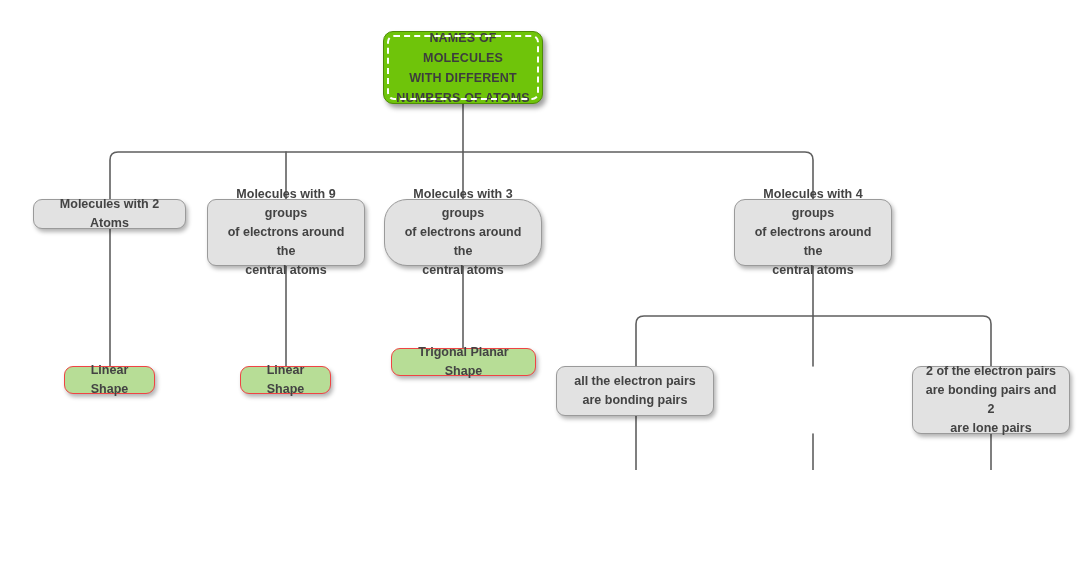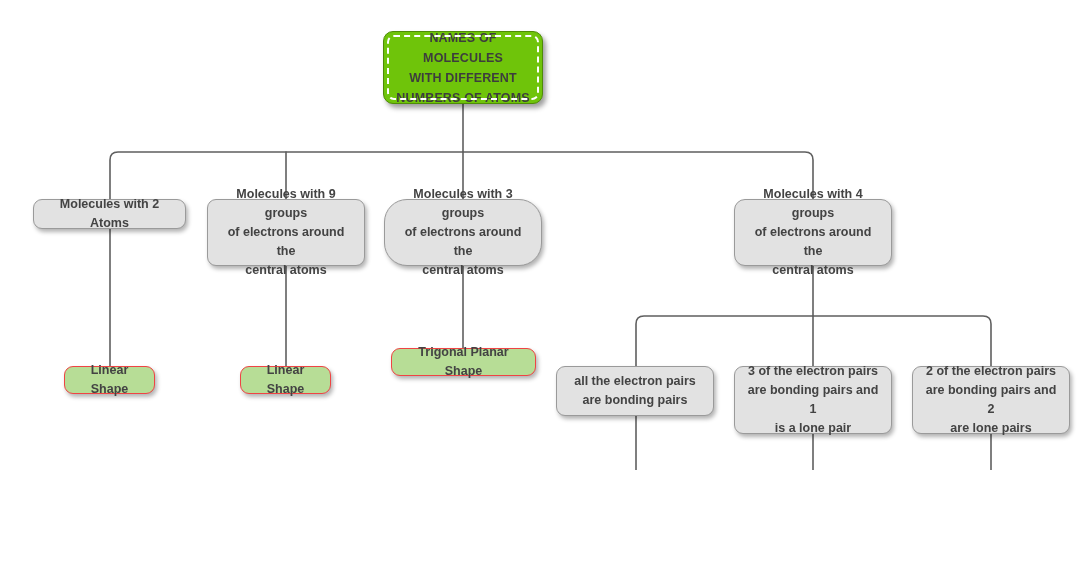"3 of the electron pairs" div.node { html: <div> <span>3 of the electron pairs are bonding pairs and 1 is a lone pair</span> </div> -> none }
